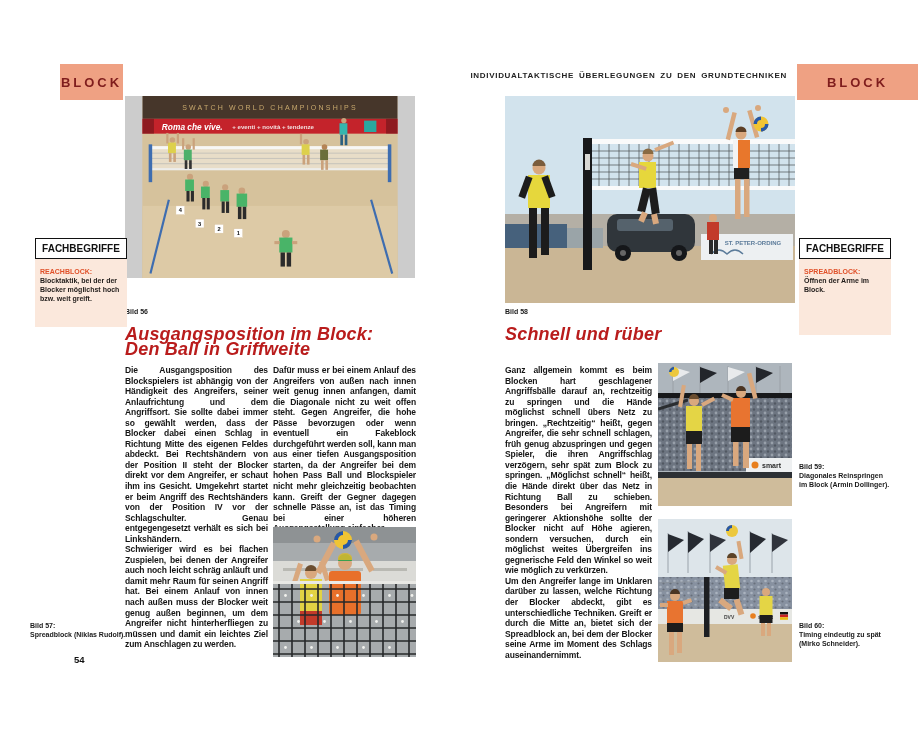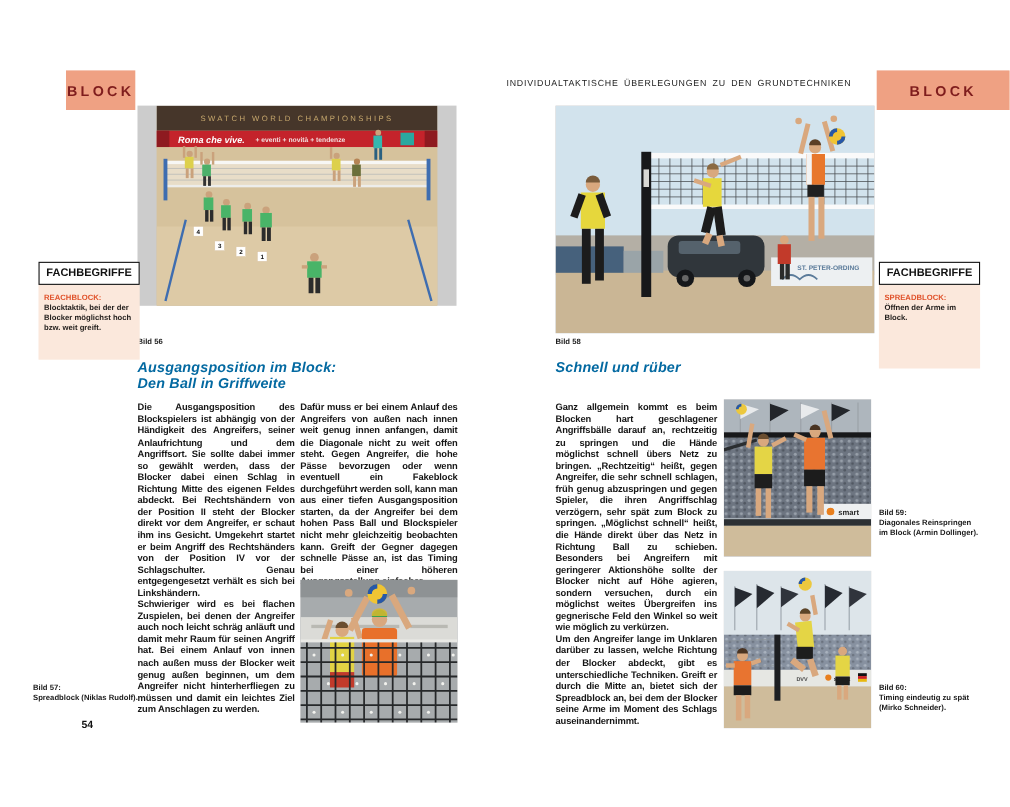"INDIVIDUALTAKTISCHE ÜBERLEGUNGEN ZU DEN" .center-title { font-weight: normal -> bold; left: 442px -> 455px }
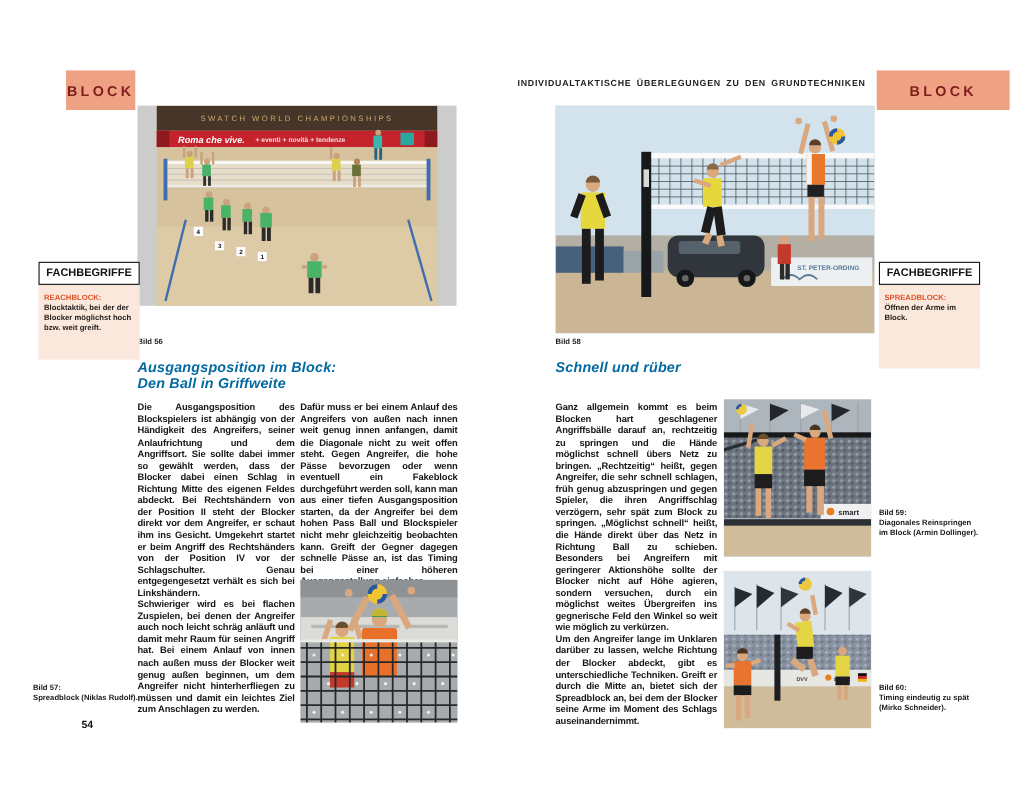"Ausgangsposition im Block:" .heading { color: #0369a1 -> #b91c1c; font-size: 13px -> 18px }
